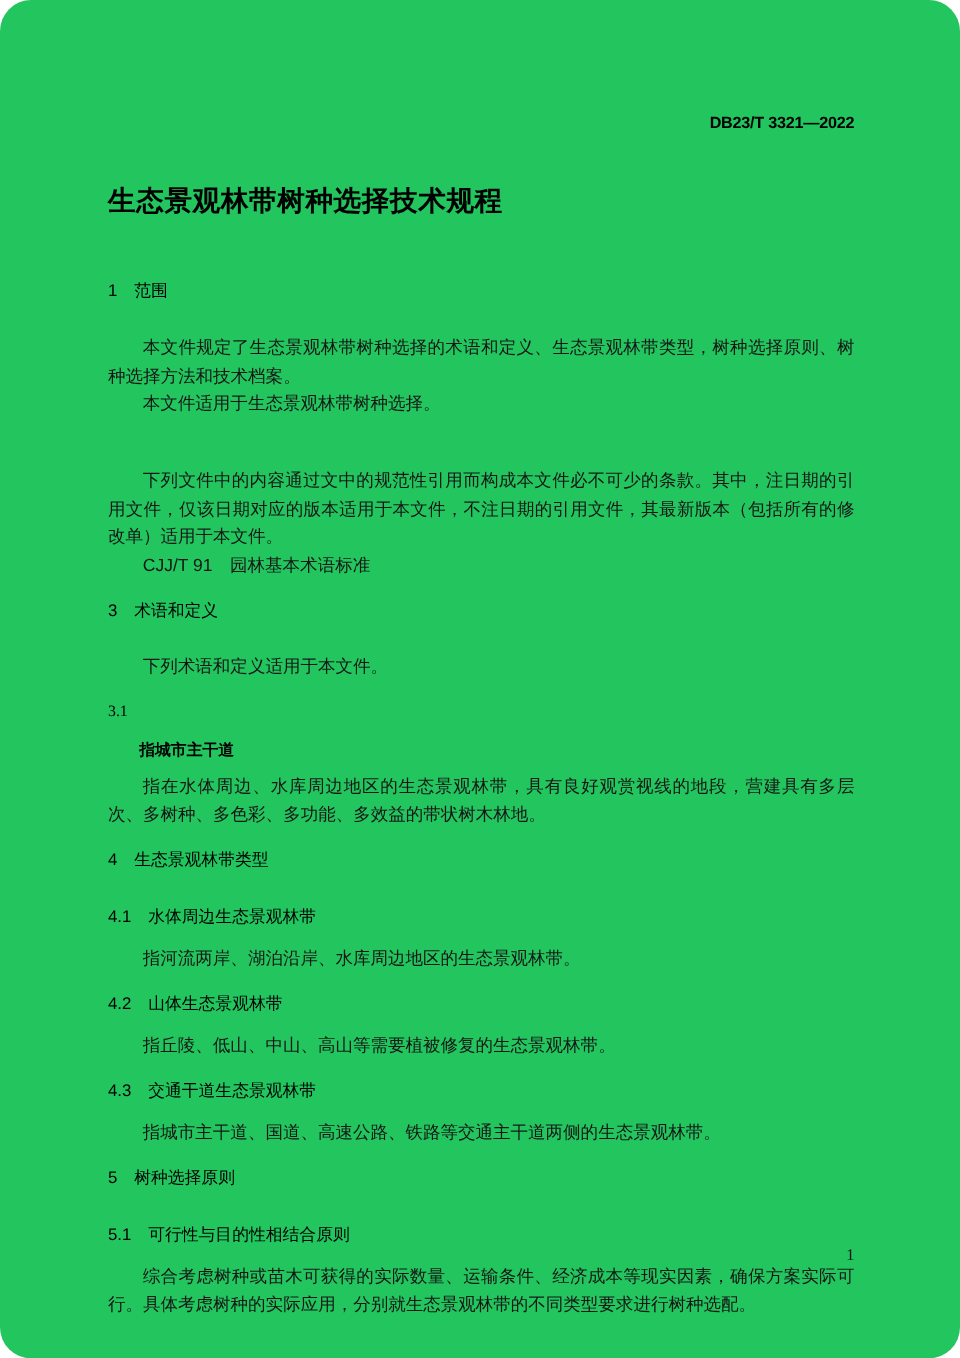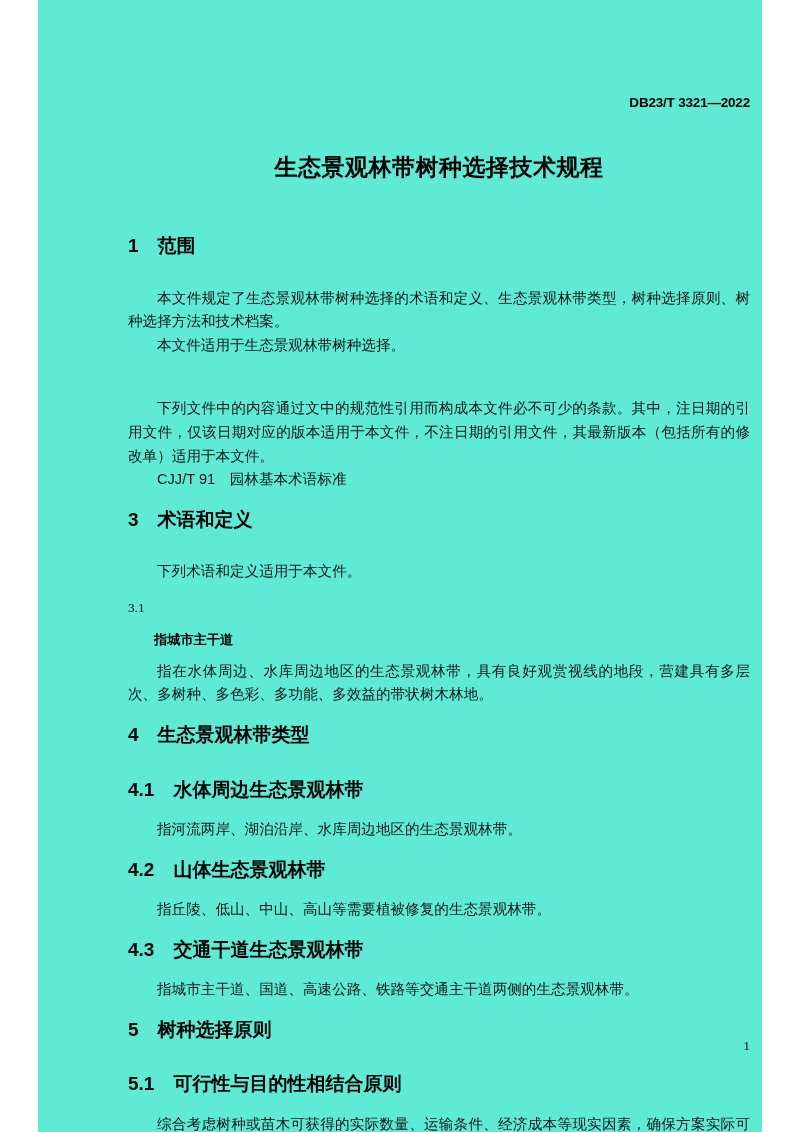"DB23/T 3321—2022" .page { background: #5eead4 -> #22c55e; border-radius: none -> 26px; width: 724px -> 800px }
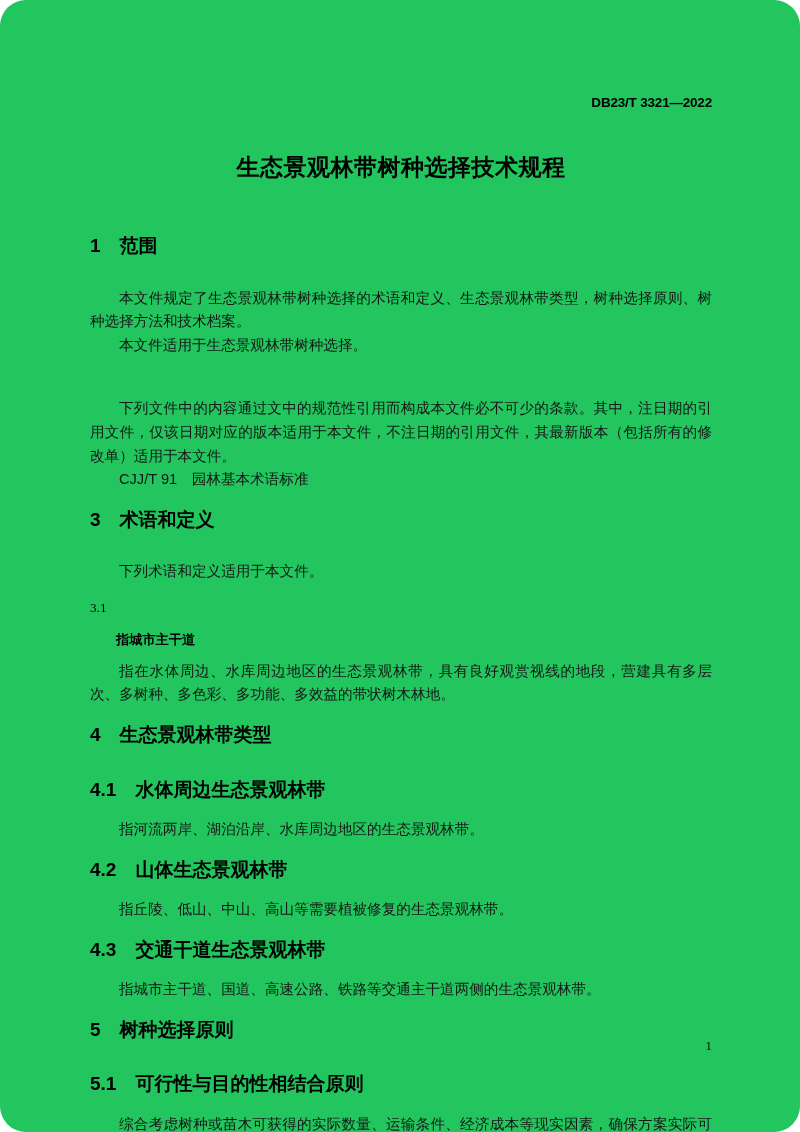"生态景观林带树种选择技术规程" .doc-title { text-align: center -> none }
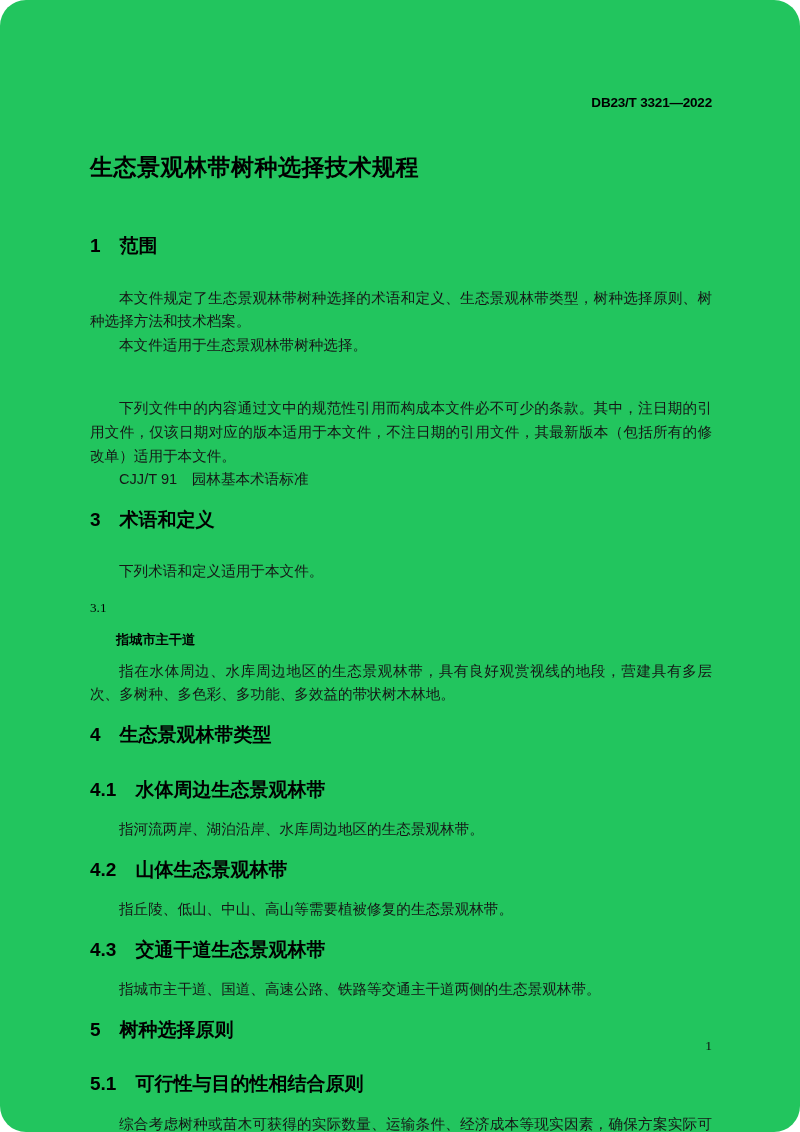"1 范围" .h1, .h2 { font-size: 19px -> 14px; font-weight: bold -> normal }
